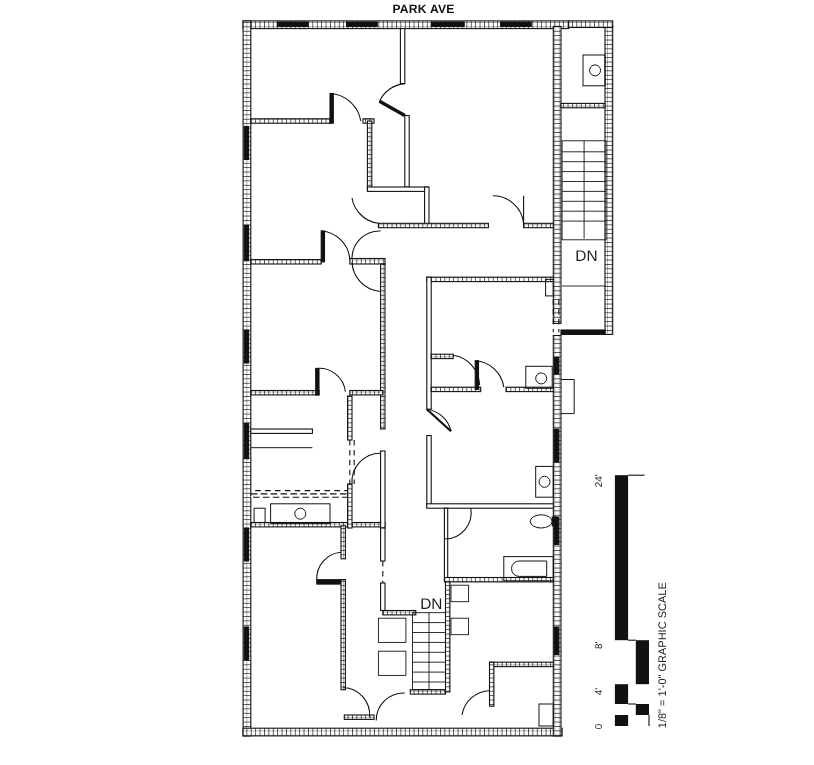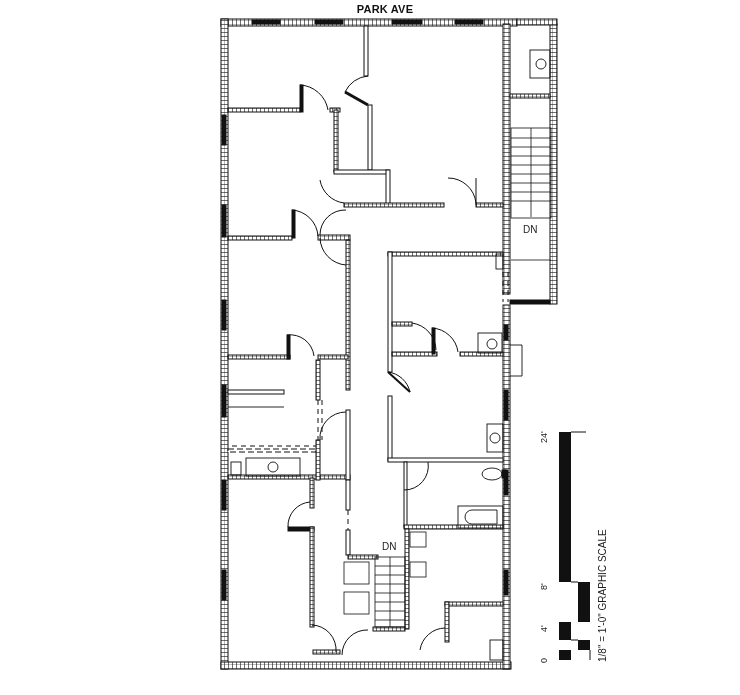"DN" .dn-label { font-size: 10px -> 14px }
